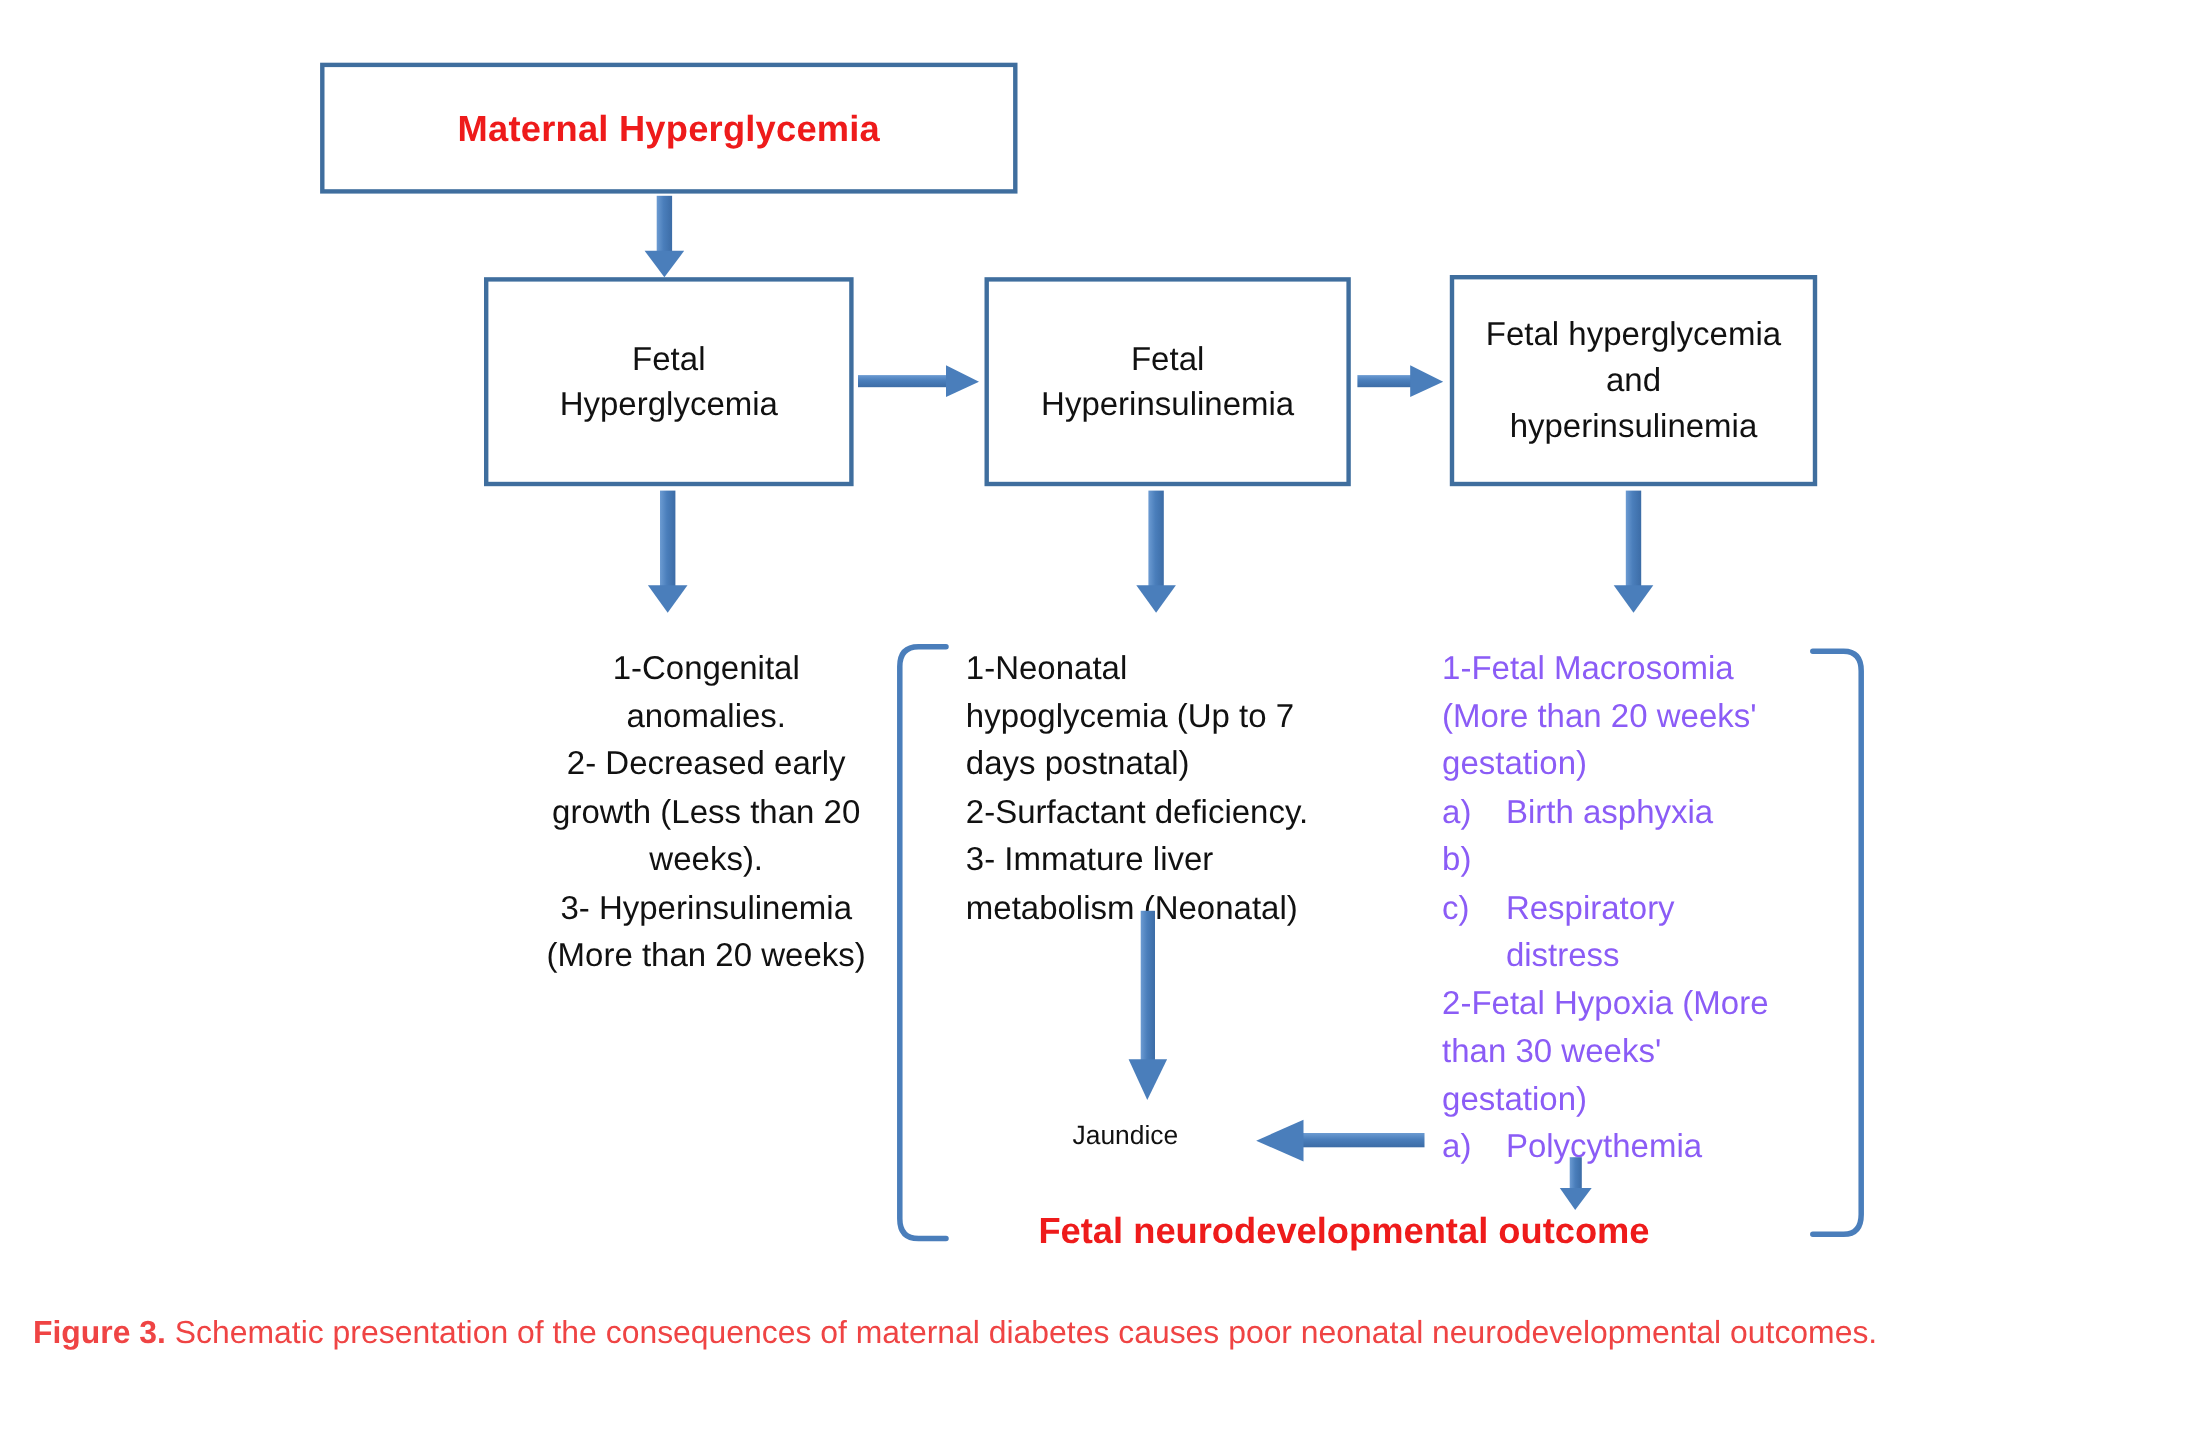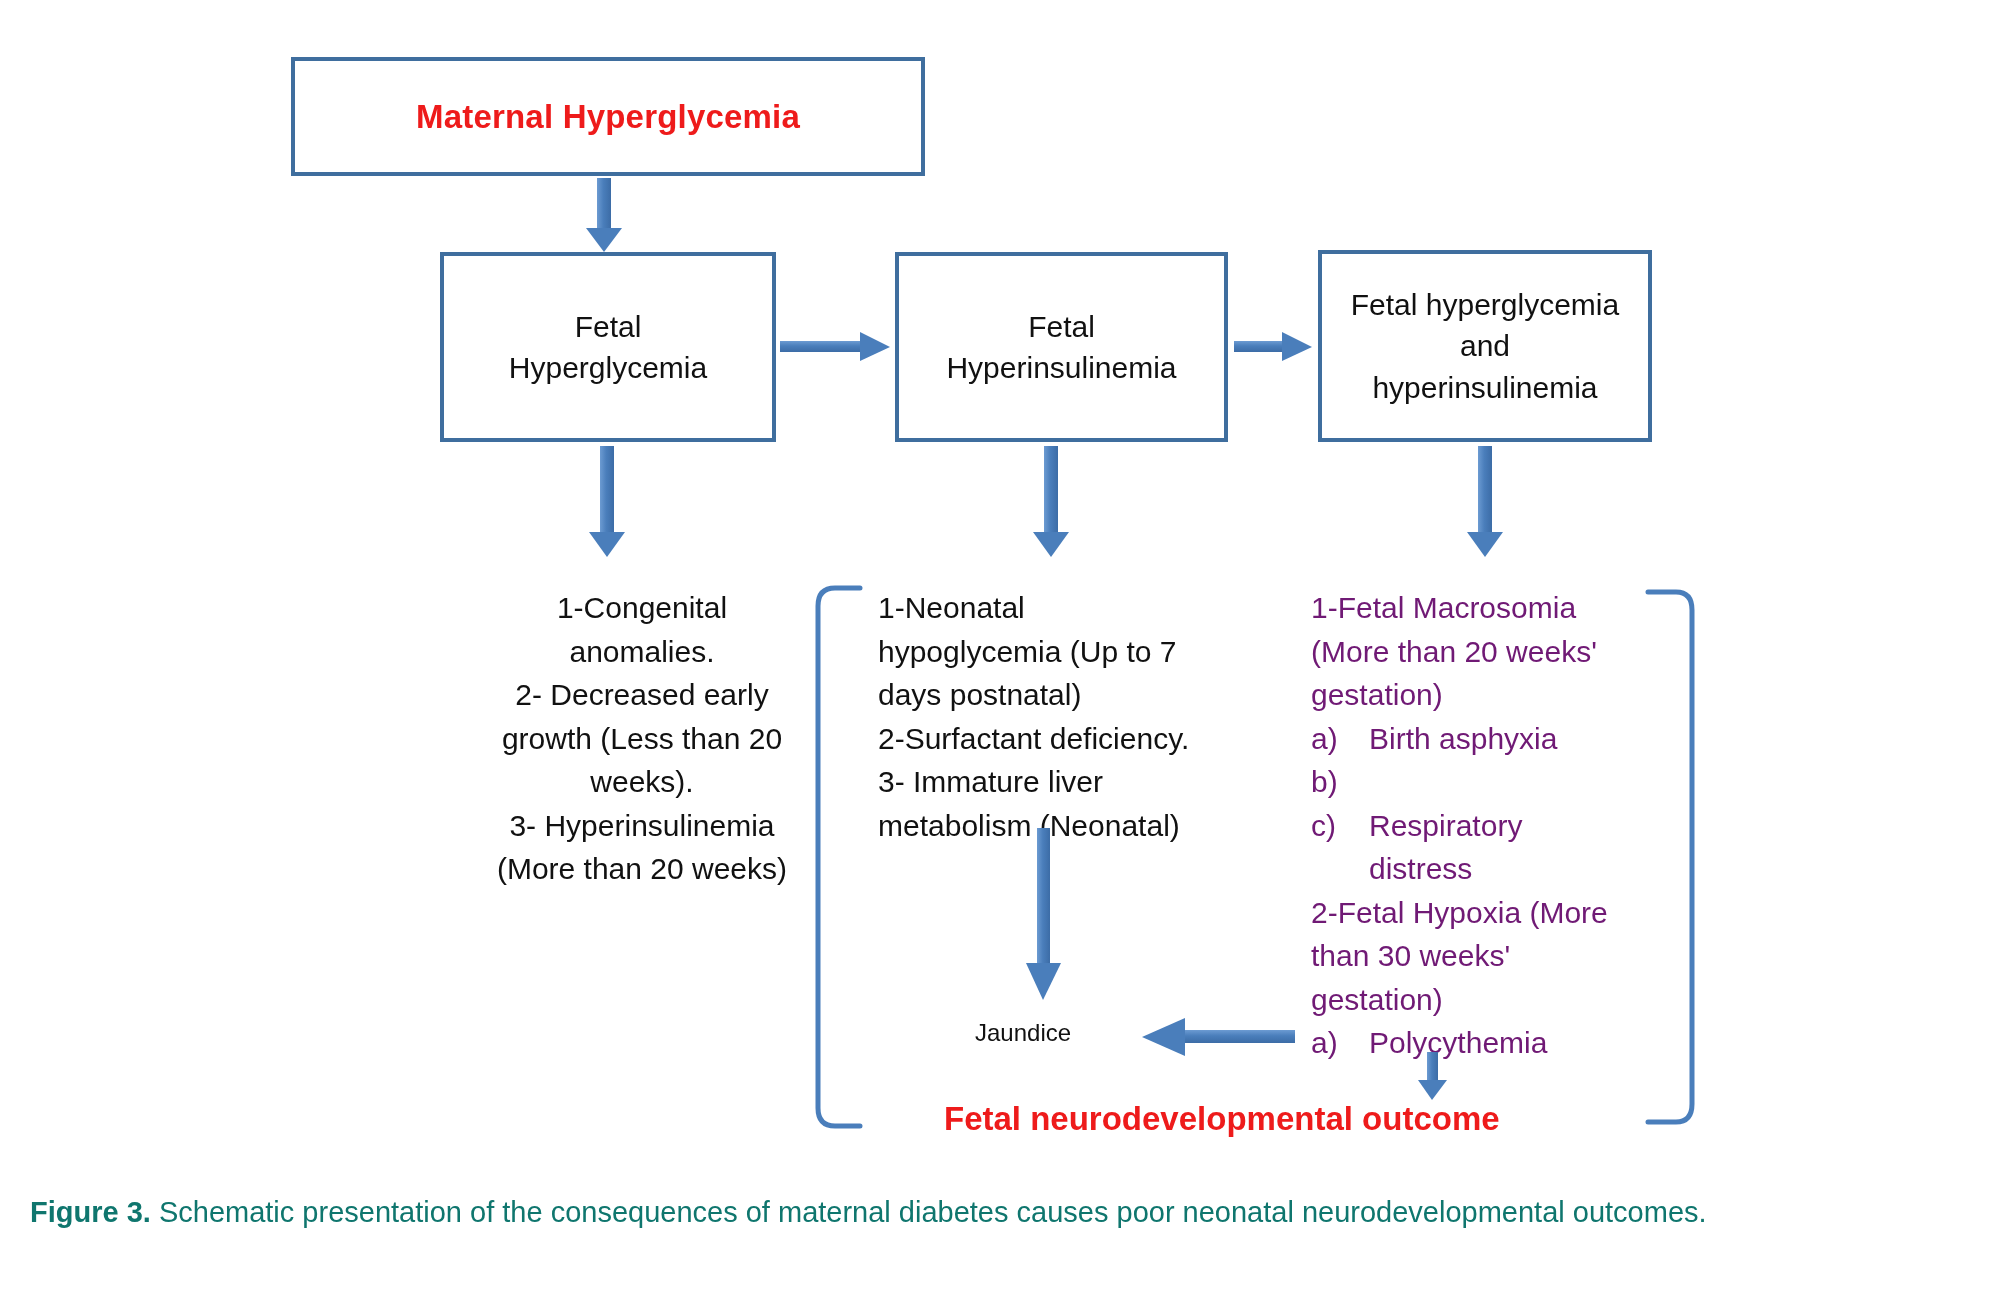"1-Fetal Macrosomia" .sub-list { color: #701a75 -> #8b5cf6 }
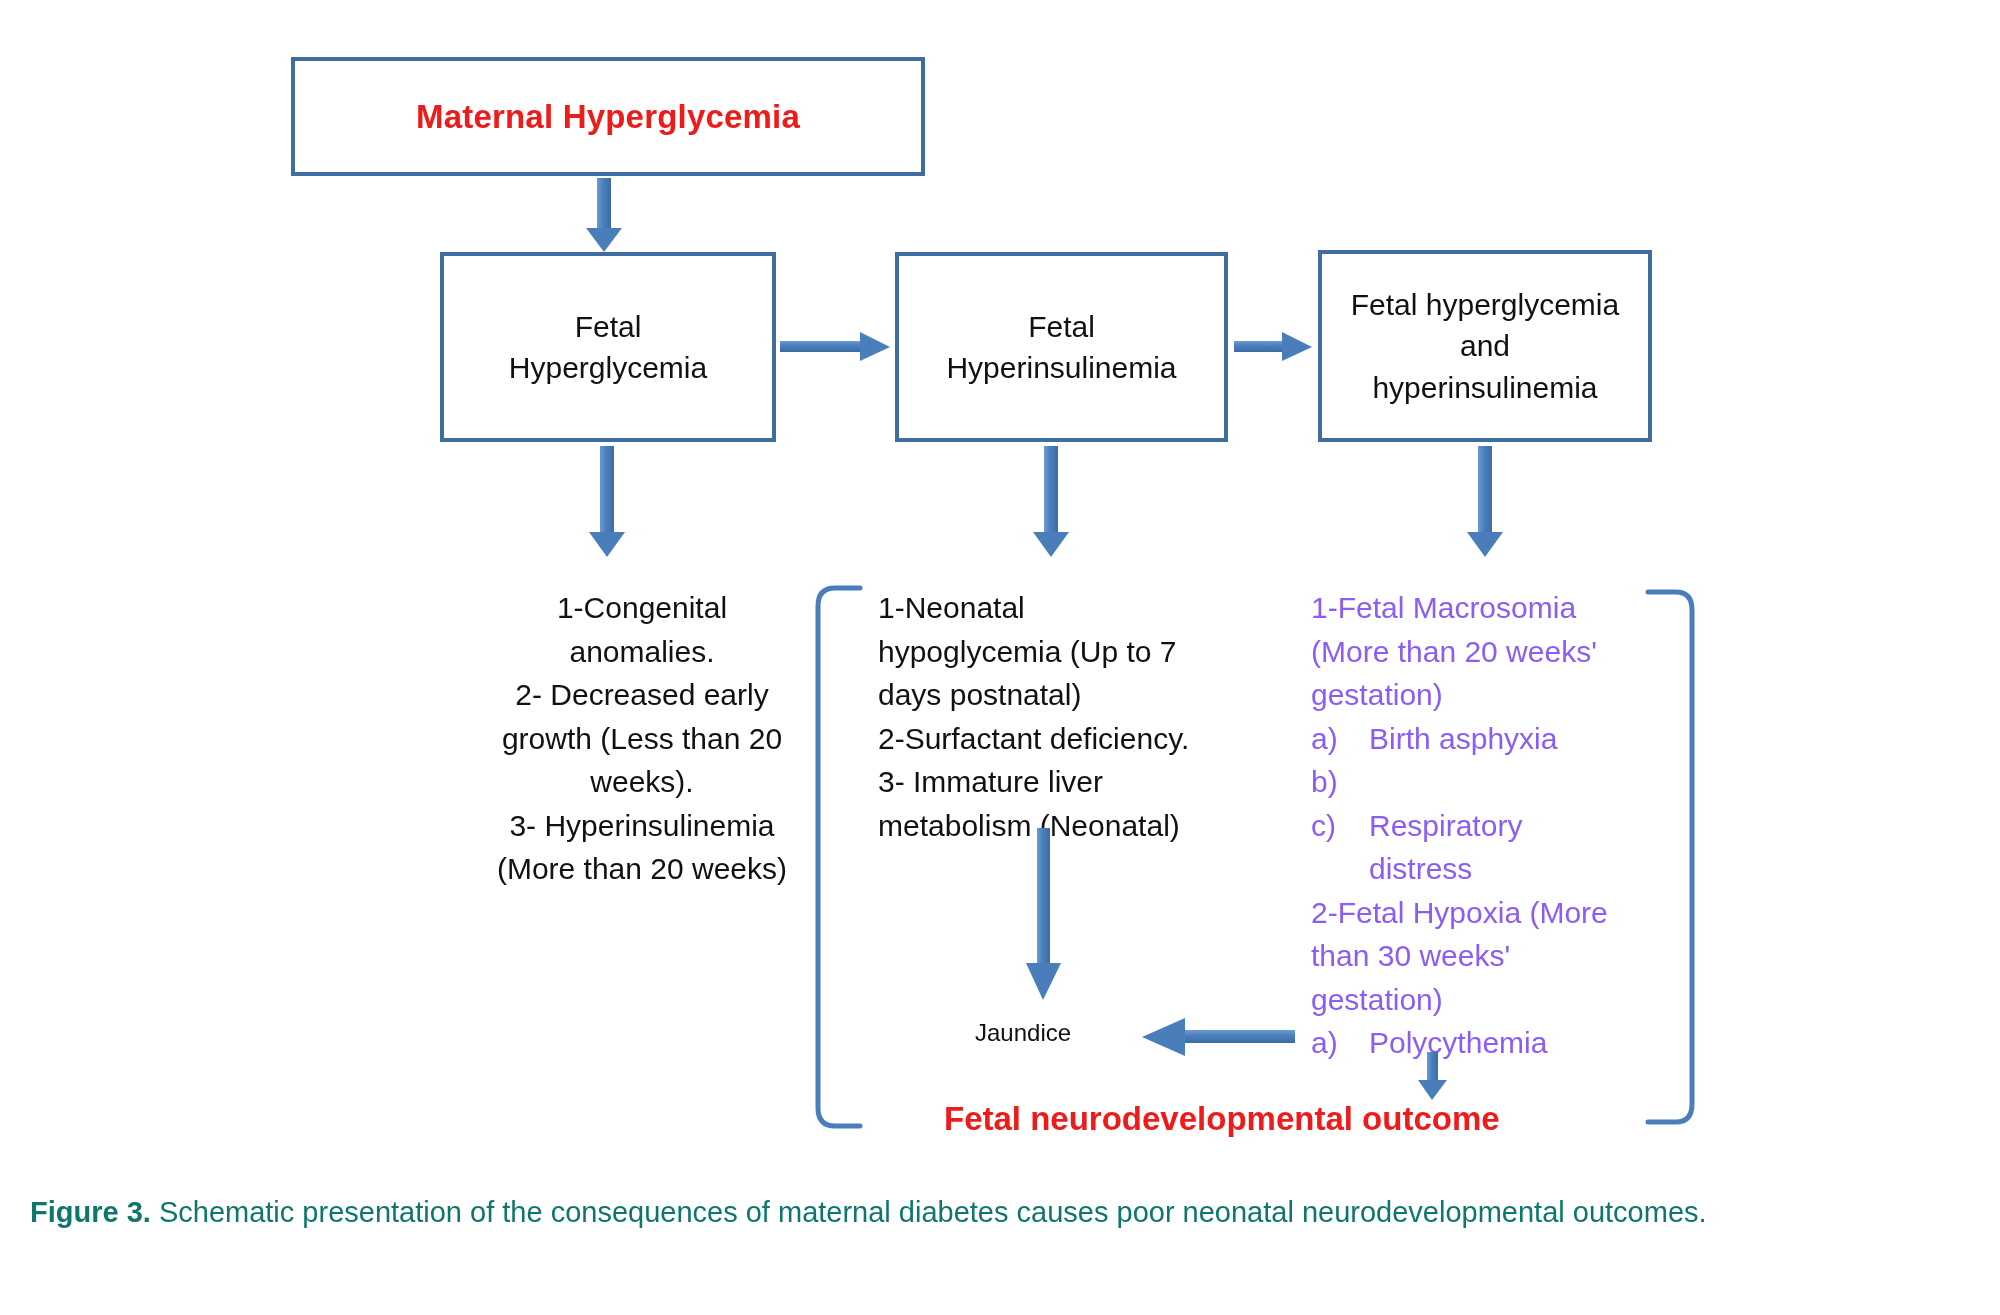"Figure 3. Schematic presentation of" .caption { color: #0f766e -> #ef4444 }
